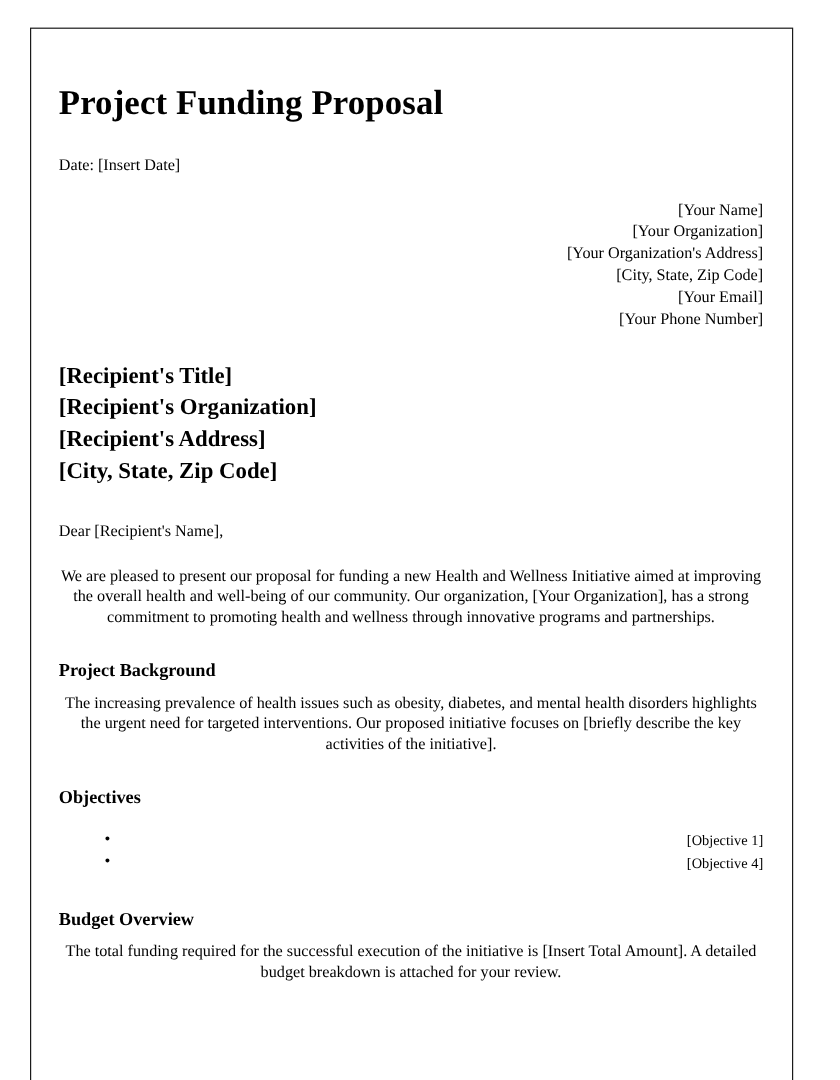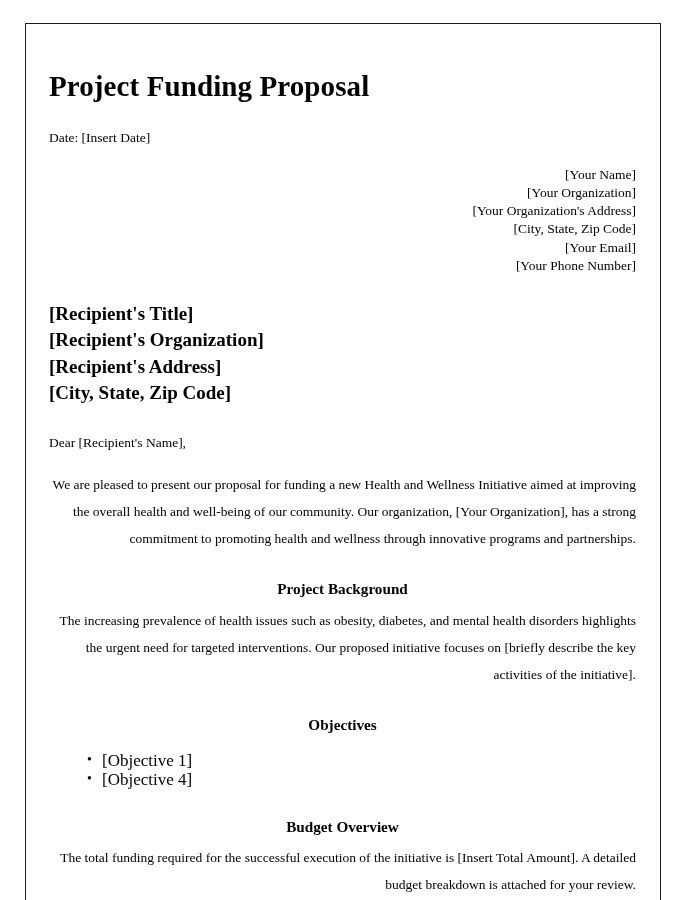"We are pleased to present" .body-para { line-height: 27px -> 17px; text-align: right -> center }
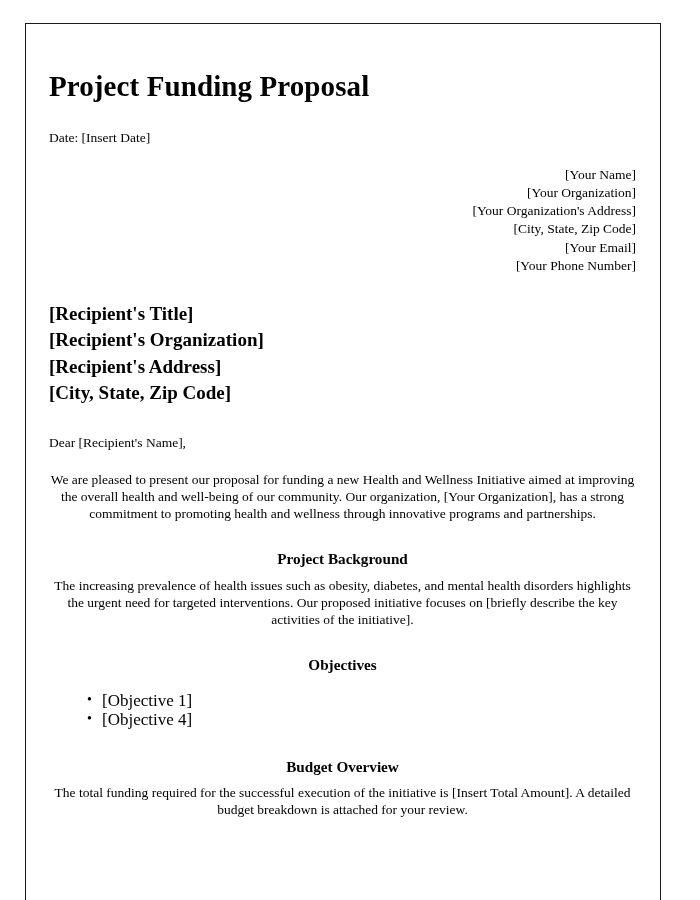"Project Background" .section-heading { text-align: center -> none }
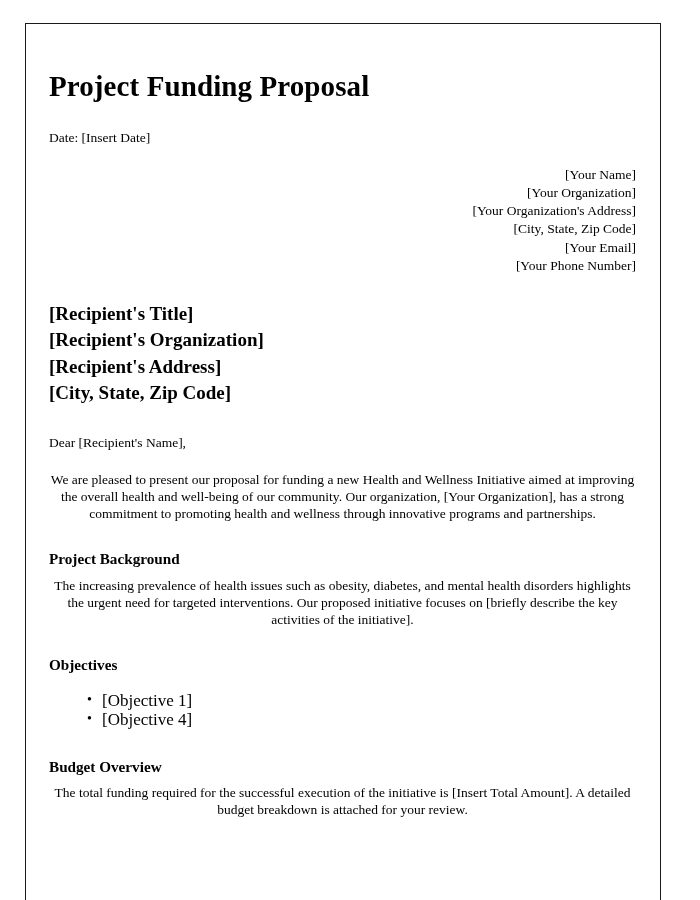"[Objective 1]" ul.objectives li { font-size: 17px -> 12px; text-align: none -> right }
